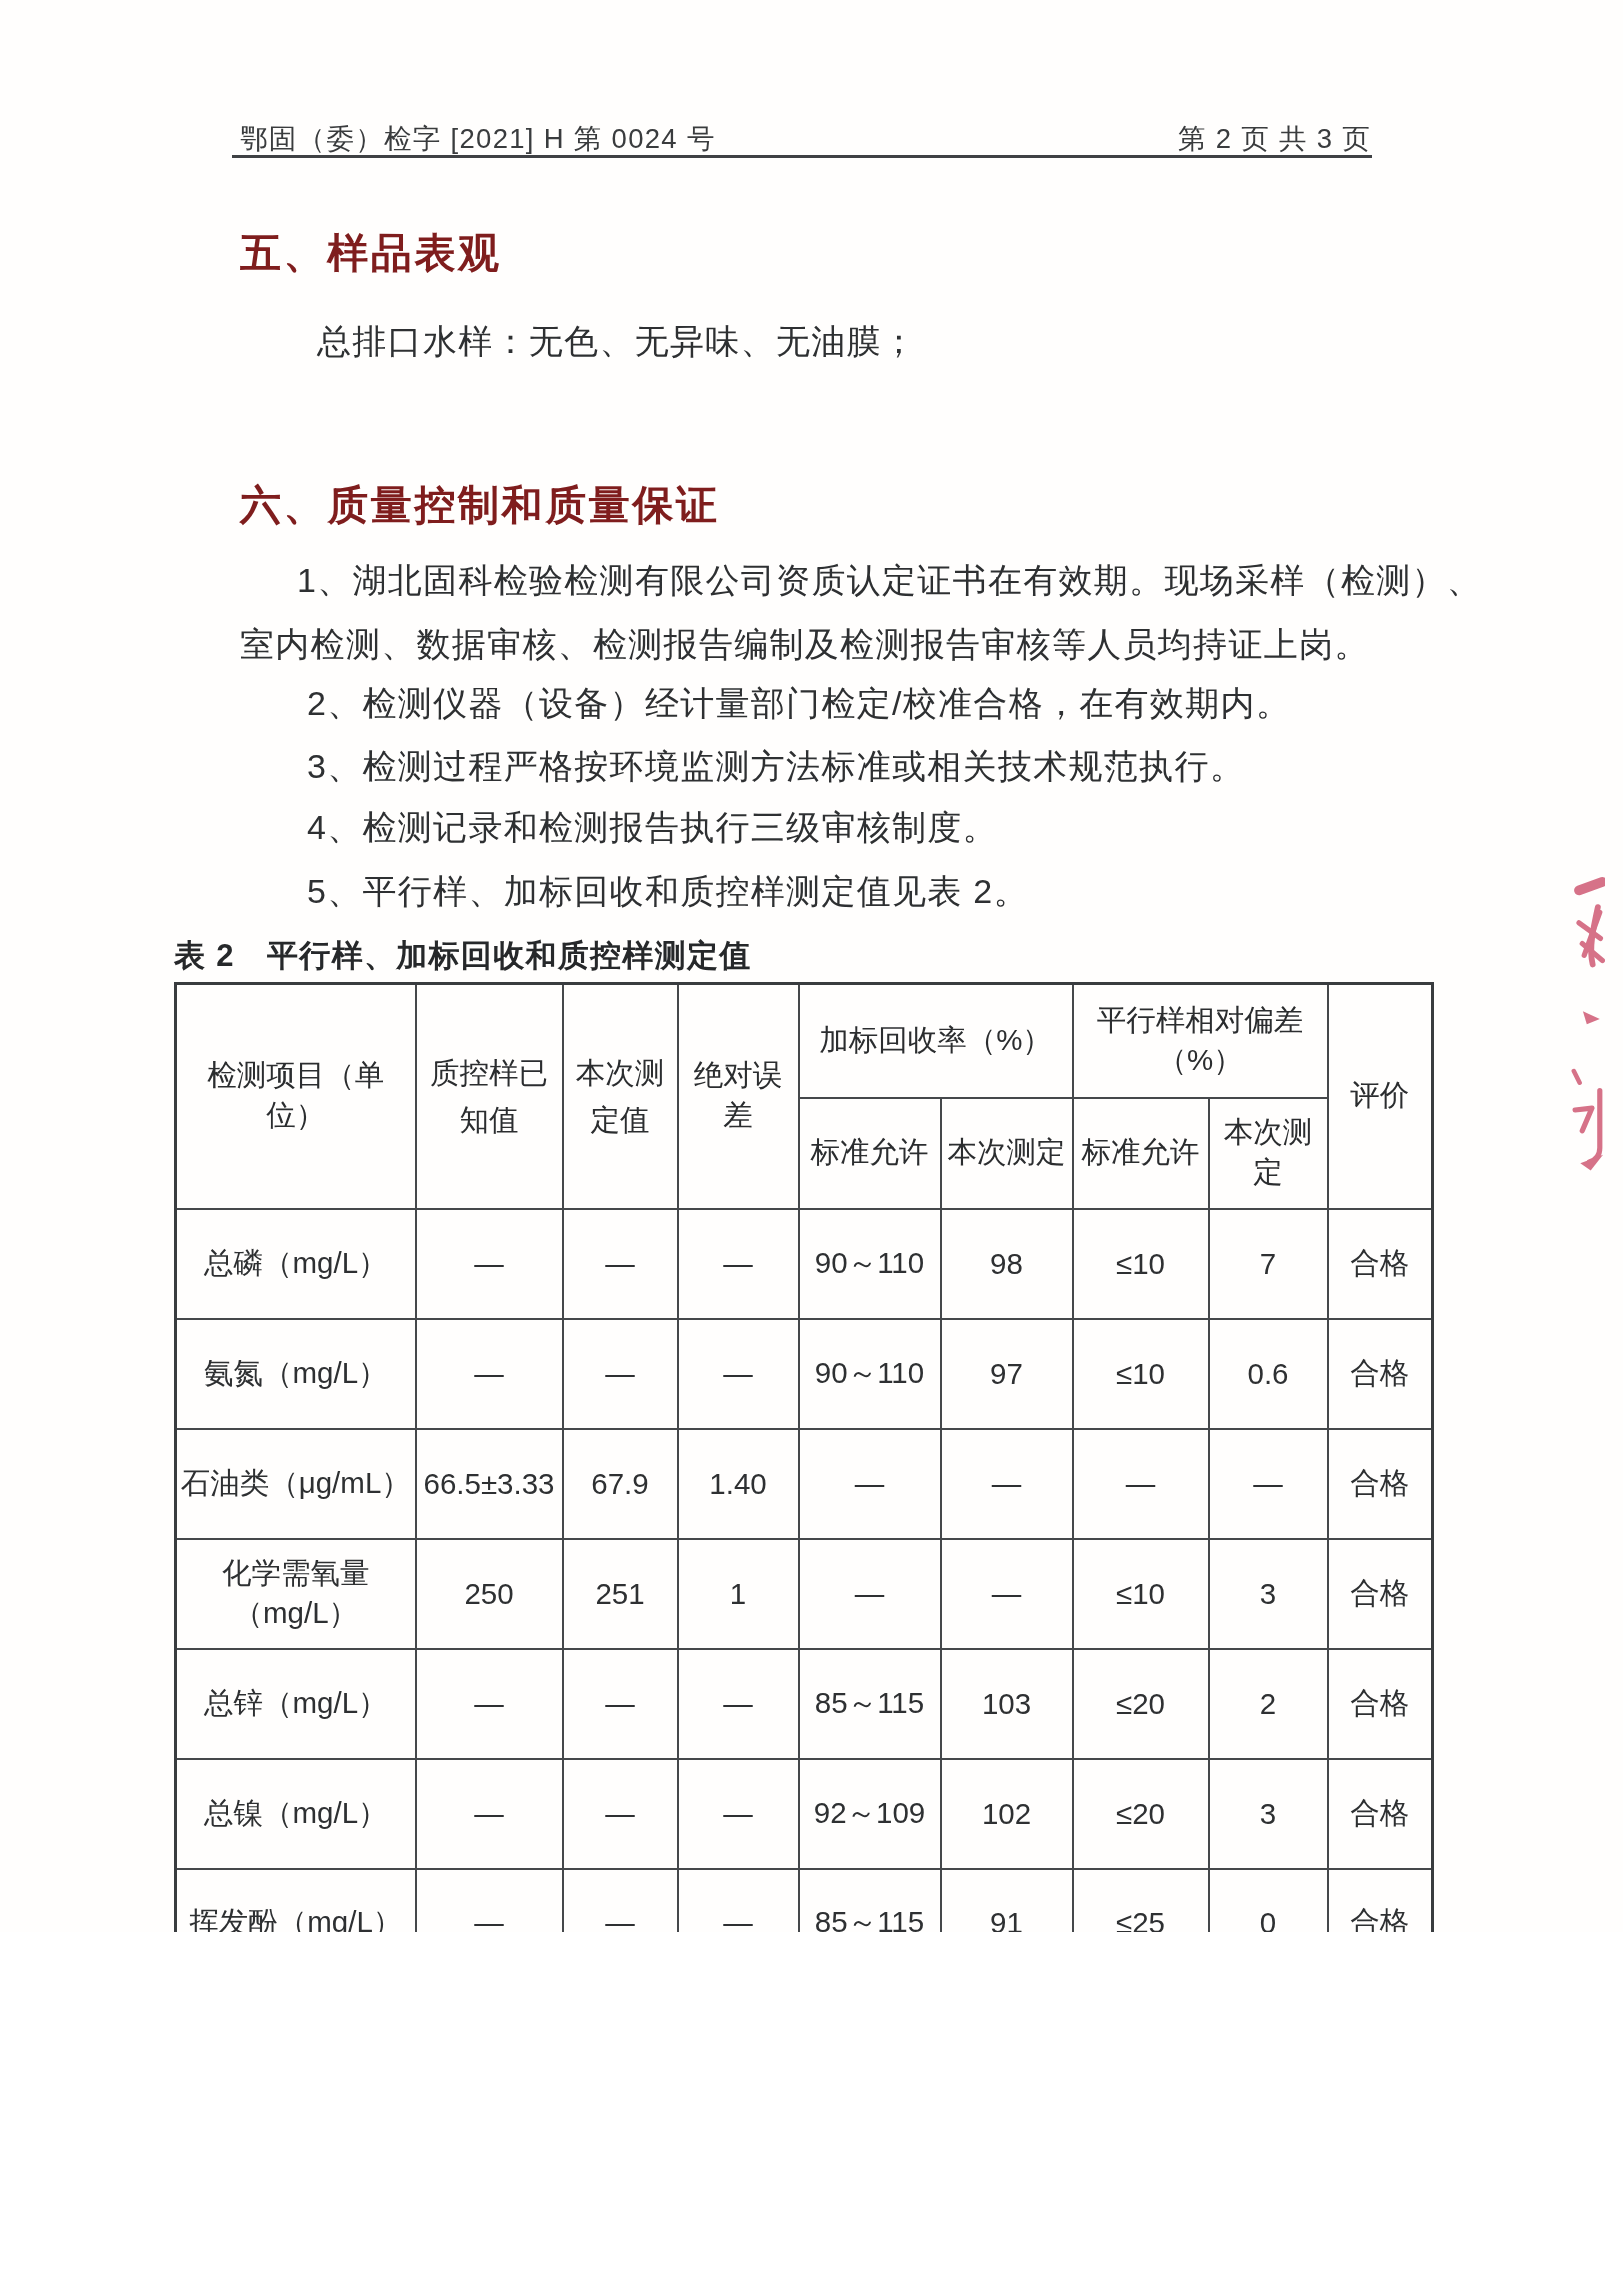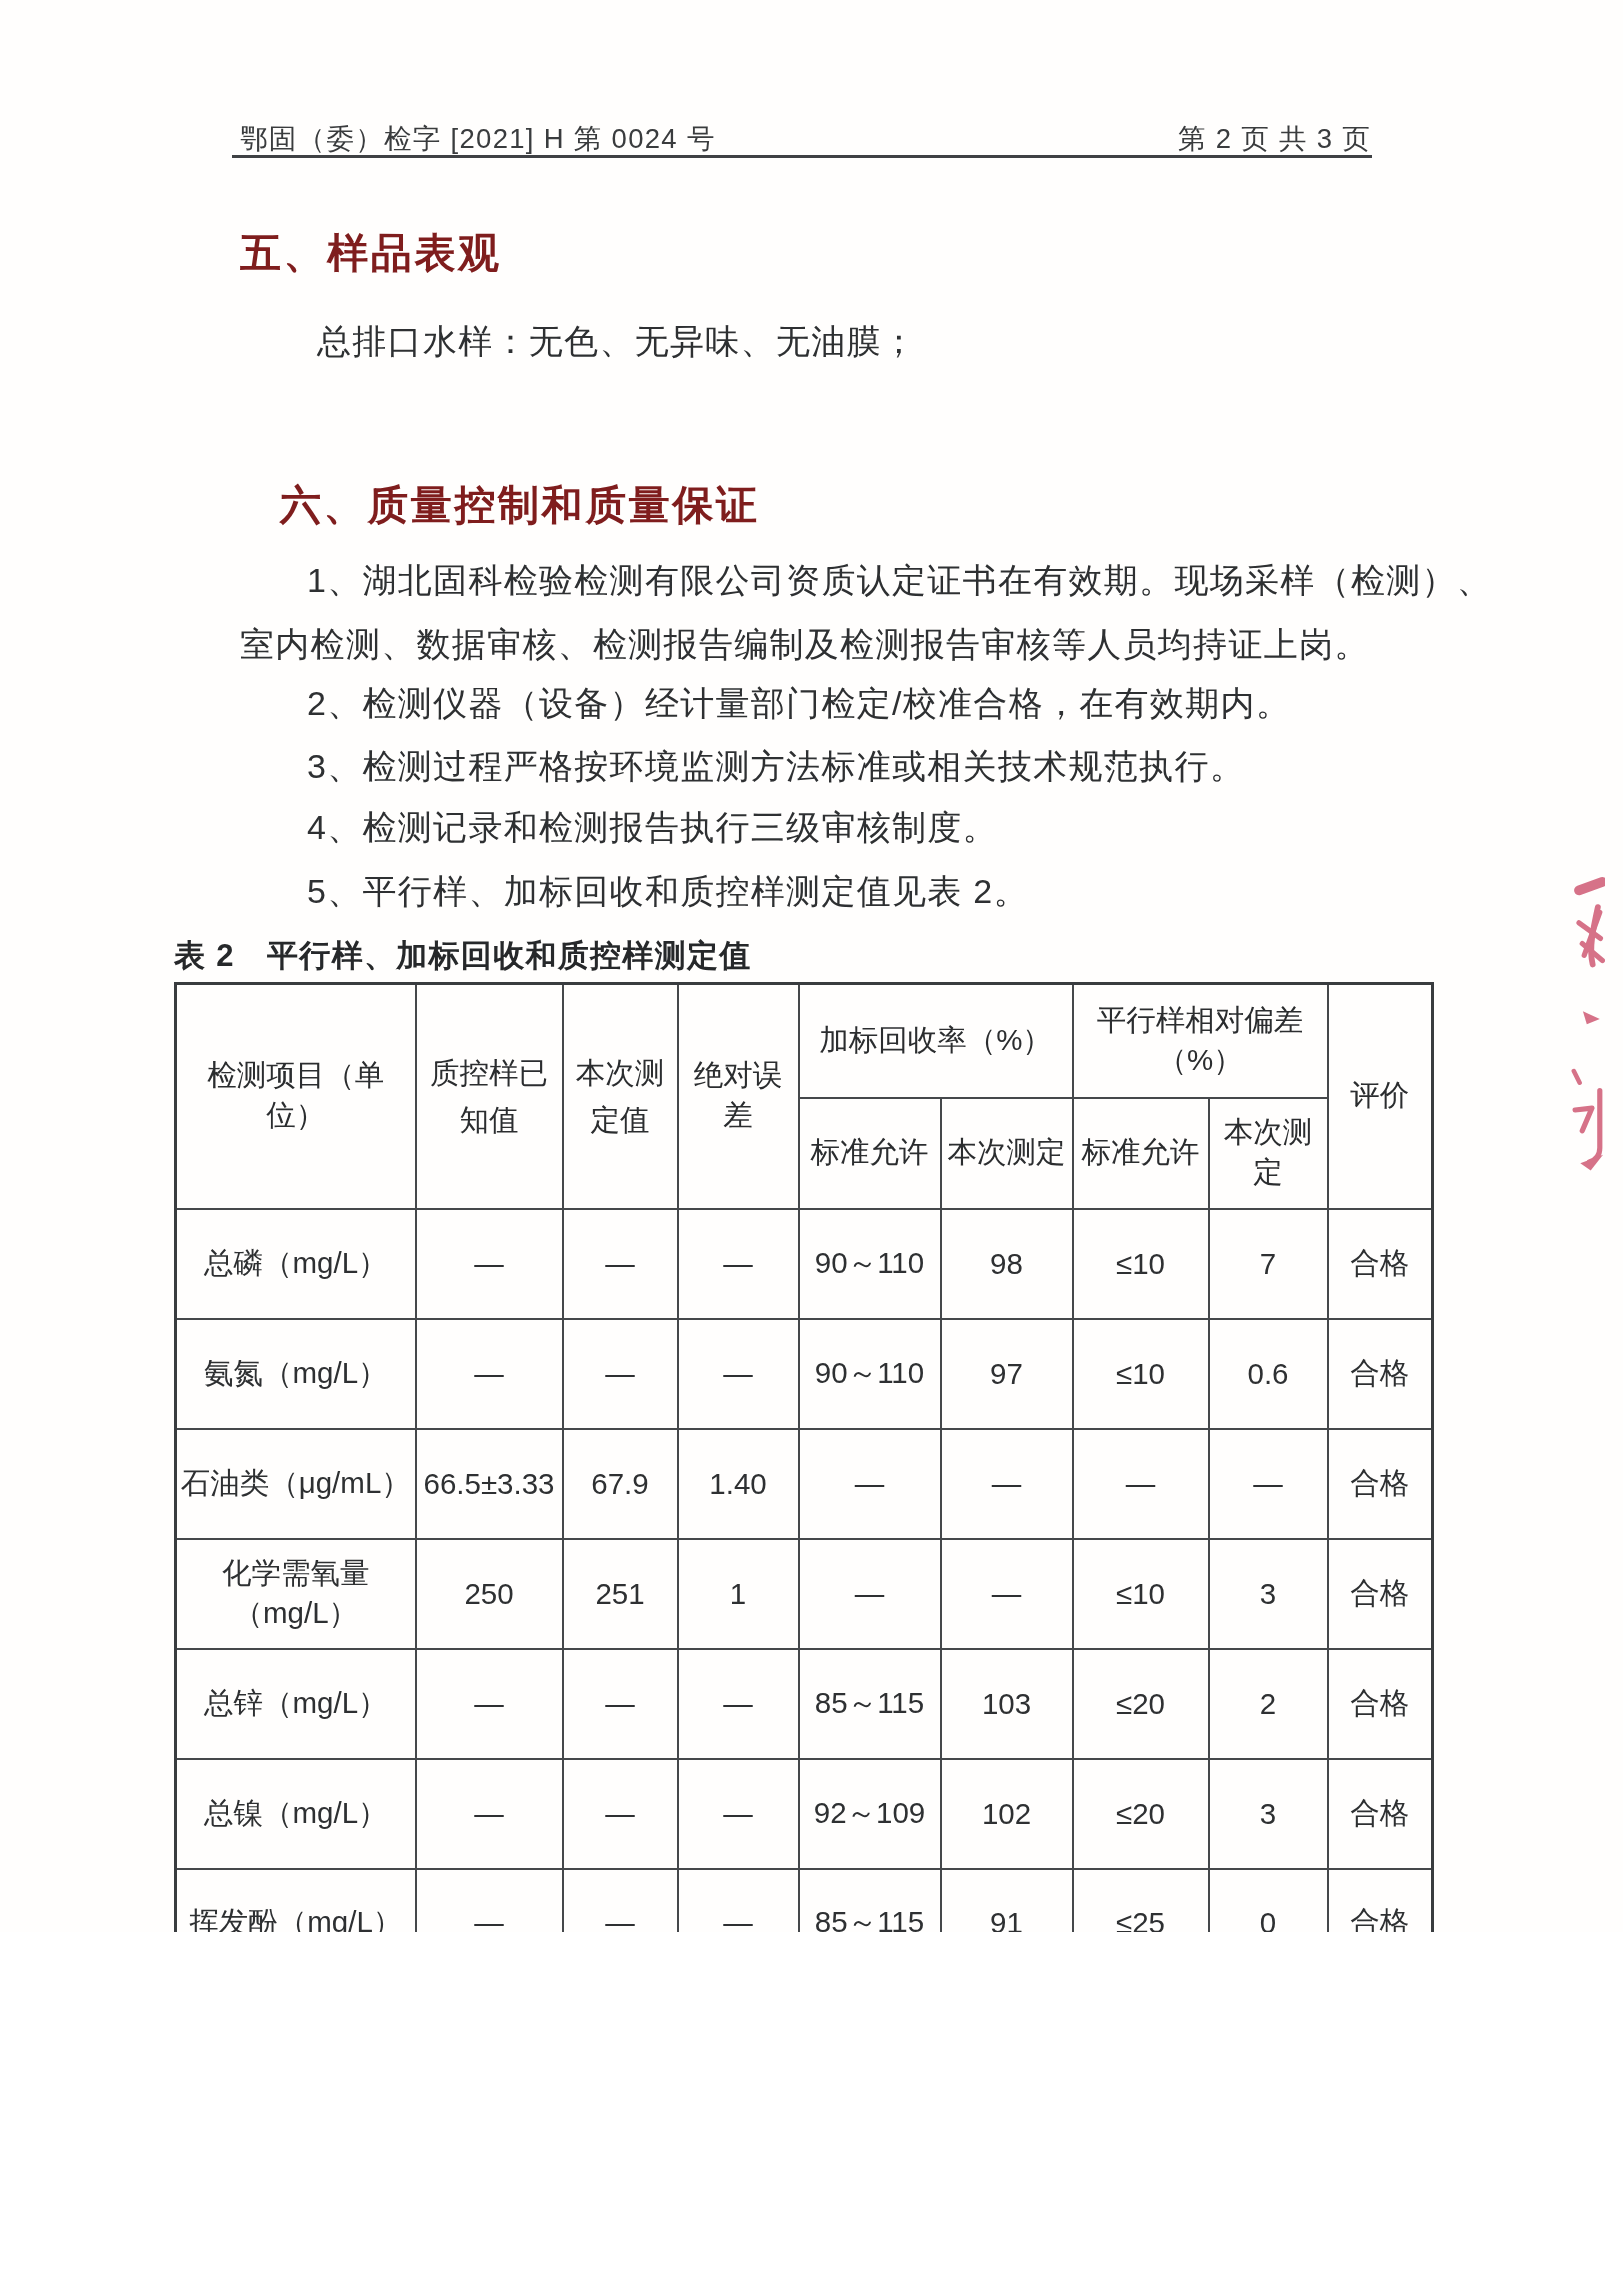"六、质量控制和质量保证" .s6 { margin-left: 40px -> none }
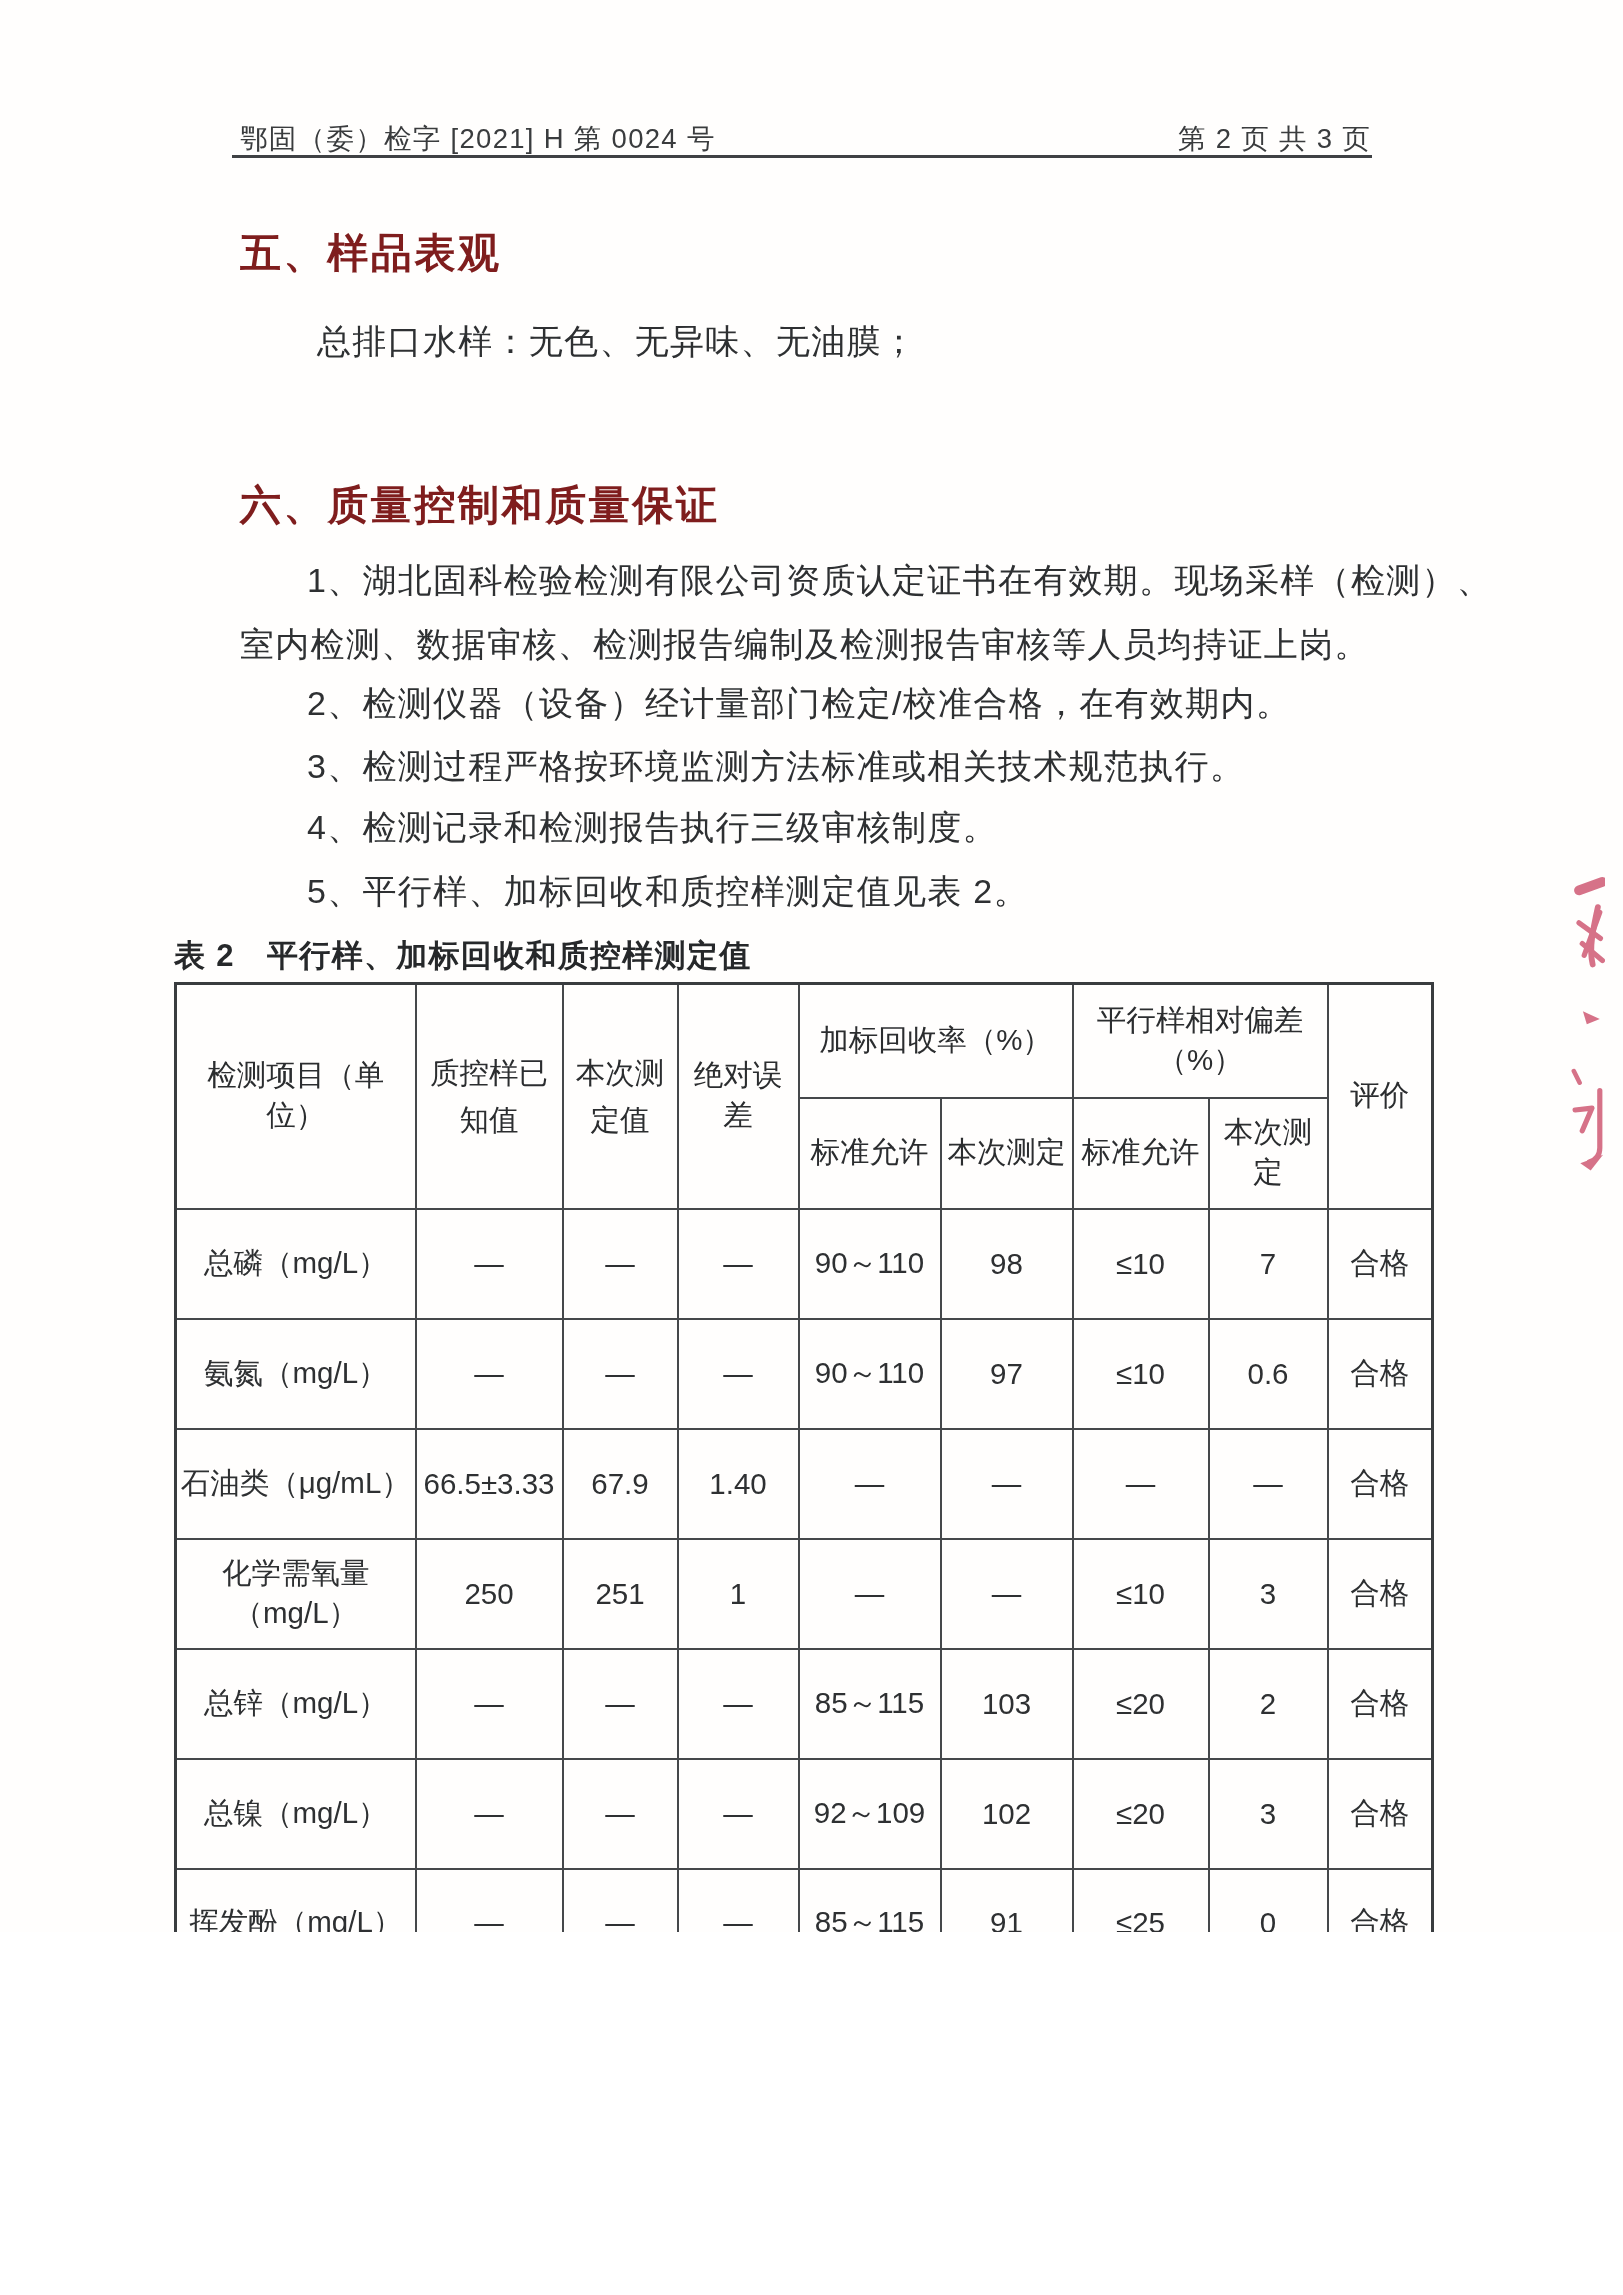"1、湖北固科检验检测有限公司资质认定证书在有效期。现场采样（检测）、" .p1l1 { left: 307px -> 297px }
